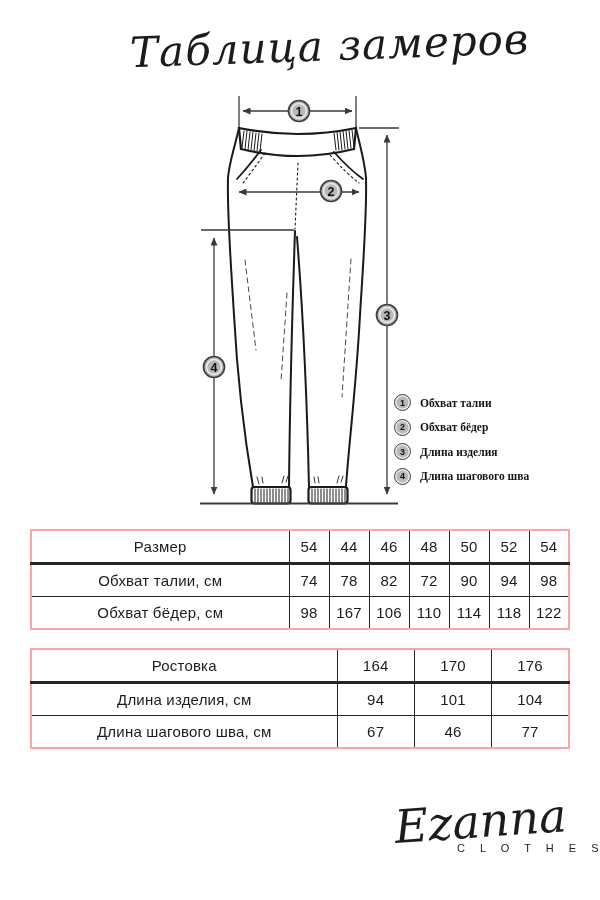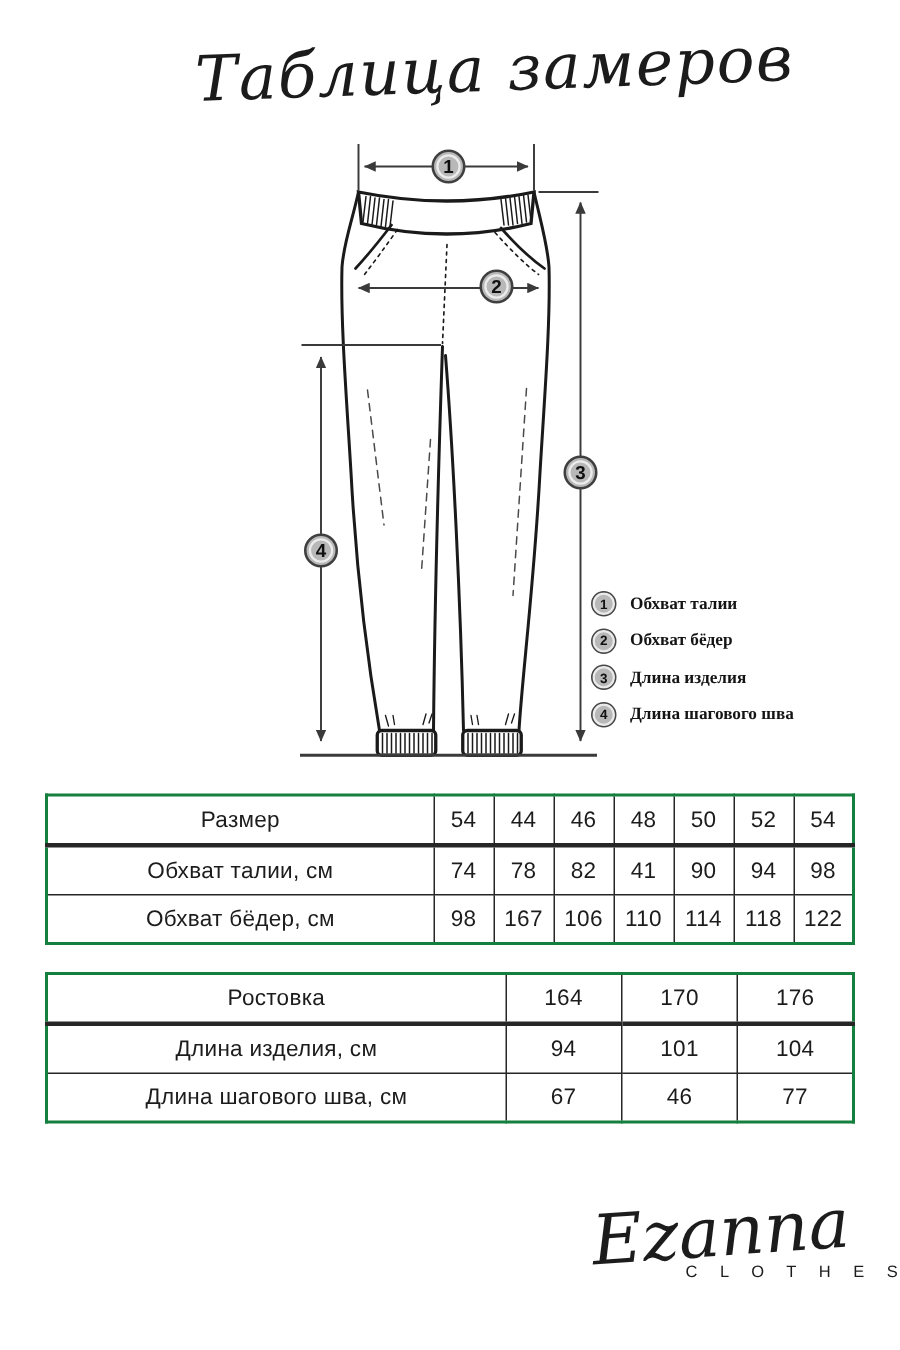"Размер" .tbl { border: 2px solid #15803d -> 2px solid #fca5a5 }
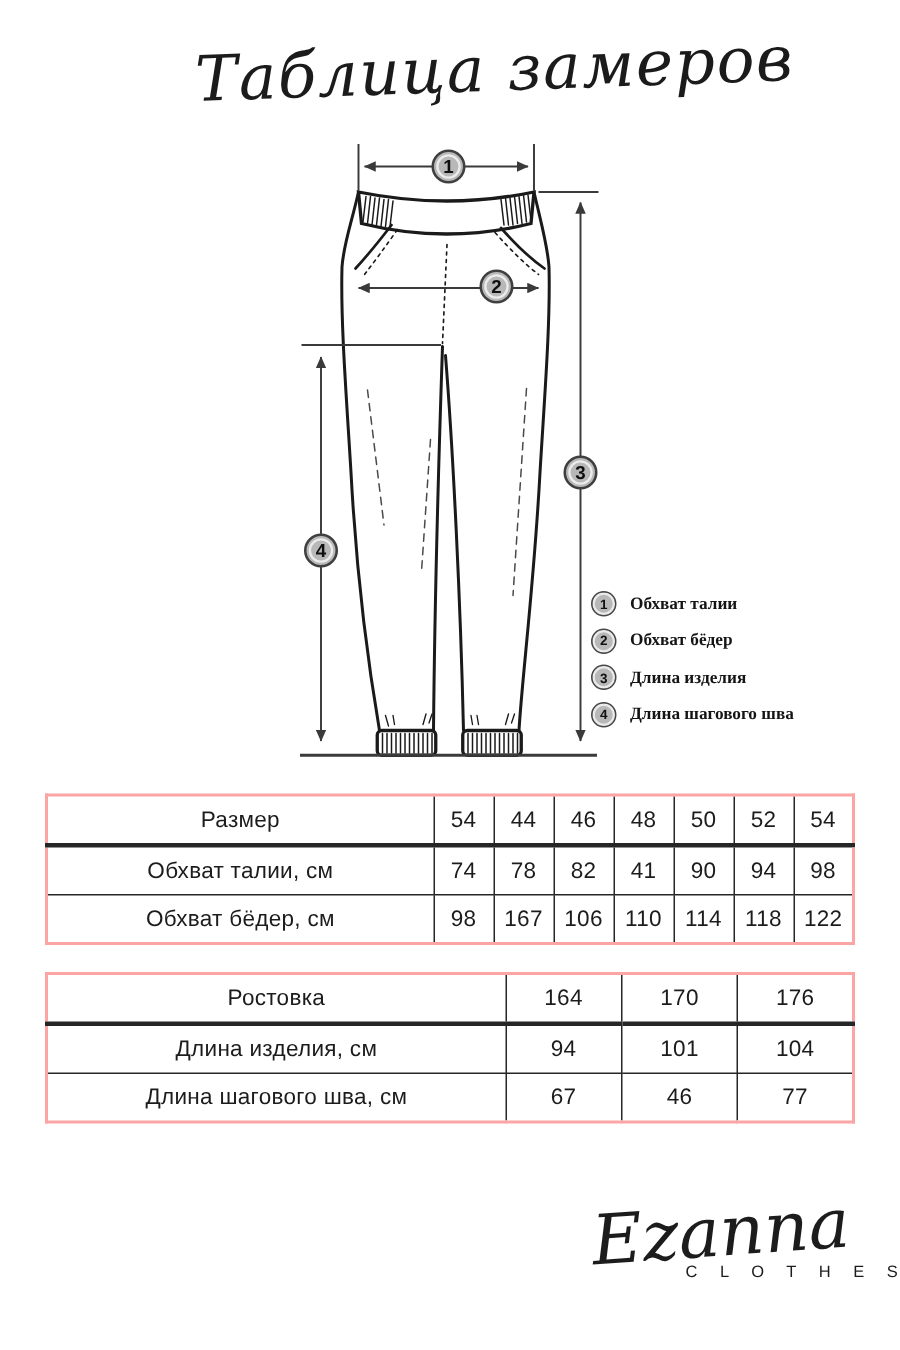"41" td { text: 41 -> 72 }
